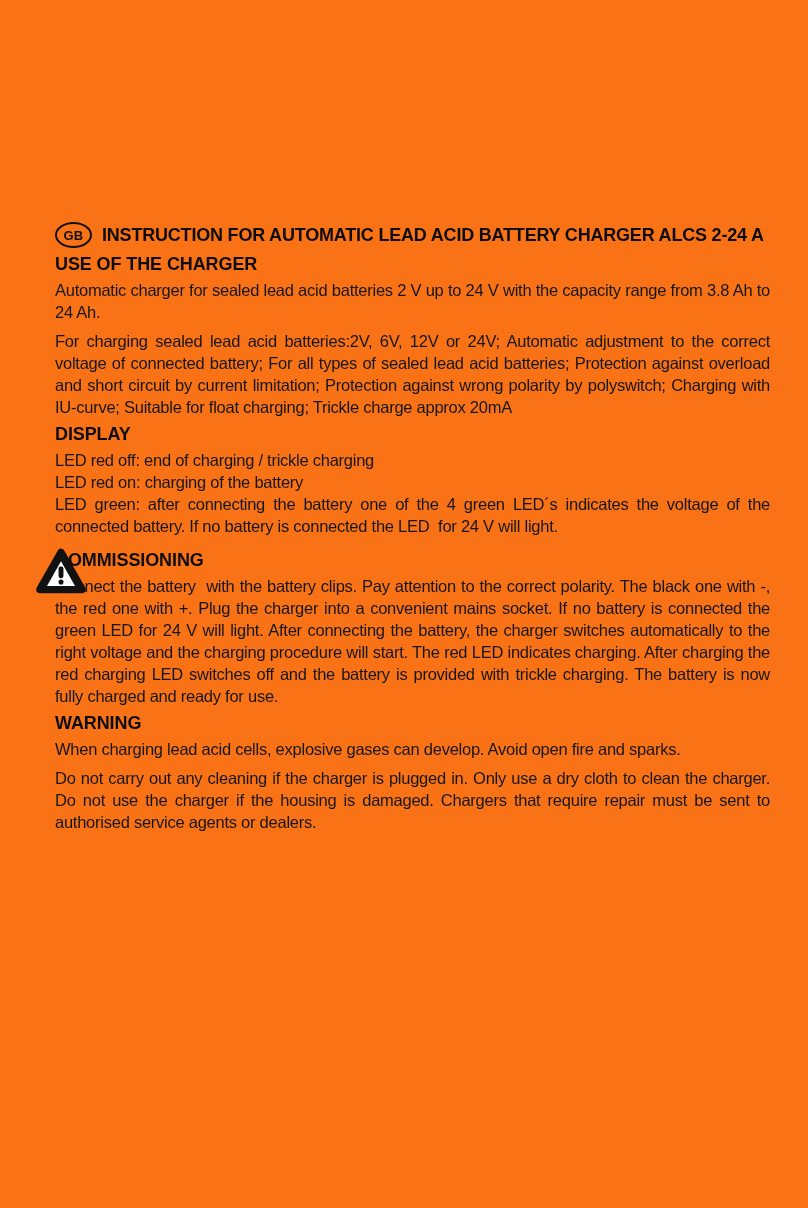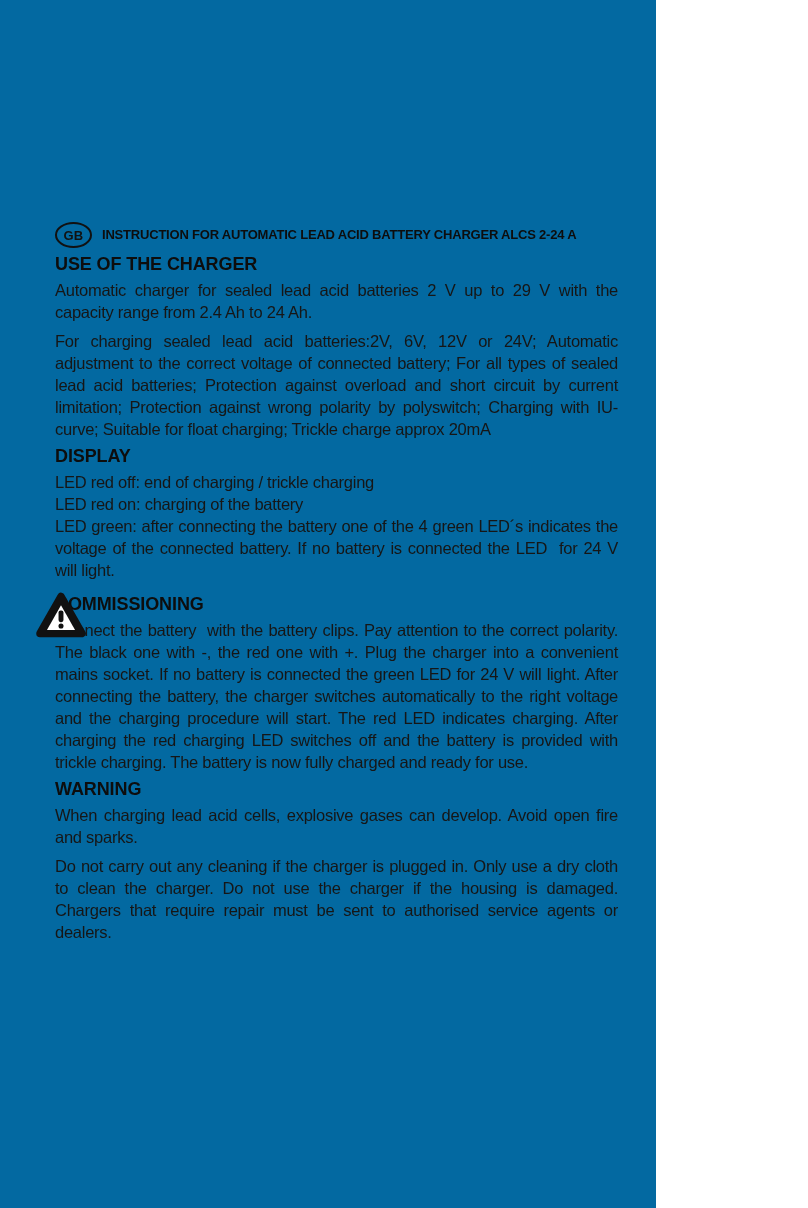"GB" .page { background: #0369a1 -> #f97316; width: 656px -> 808px }
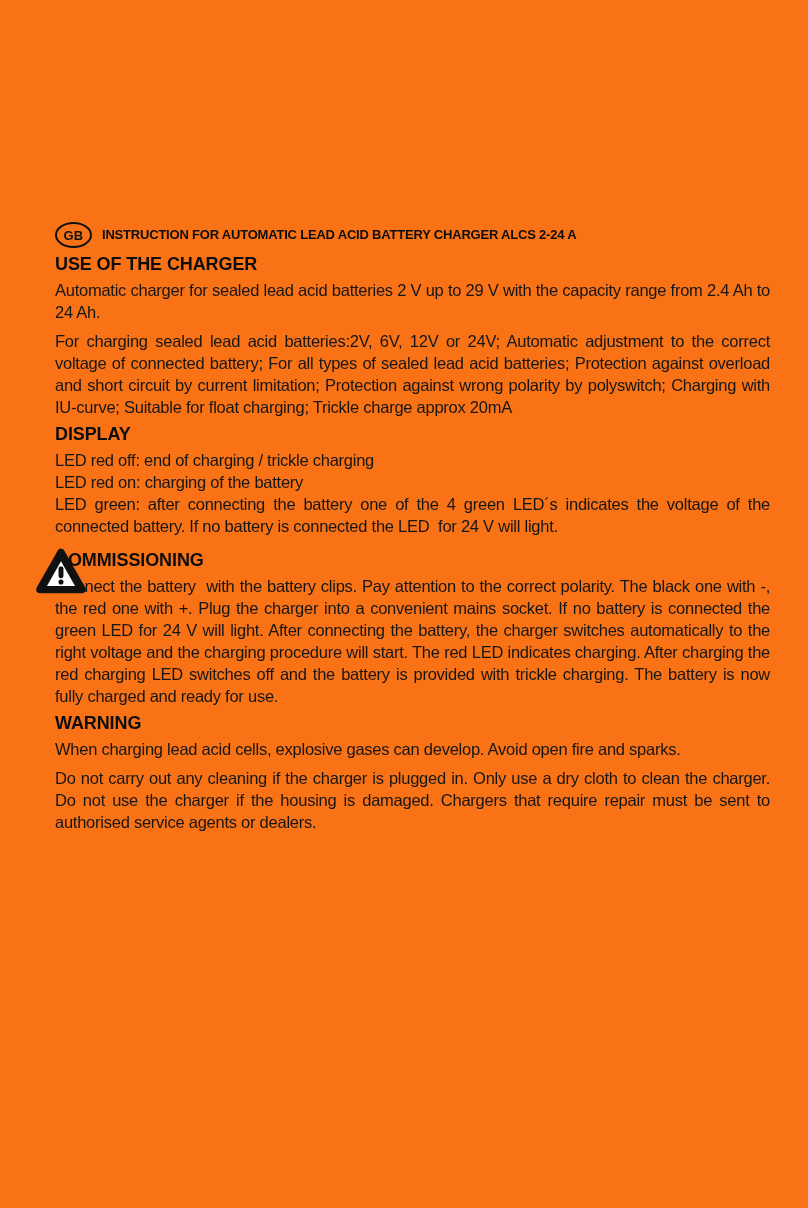"INSTRUCTION FOR AUTOMATIC LEAD ACID" .doc-title { font-size: 13px -> 18px }
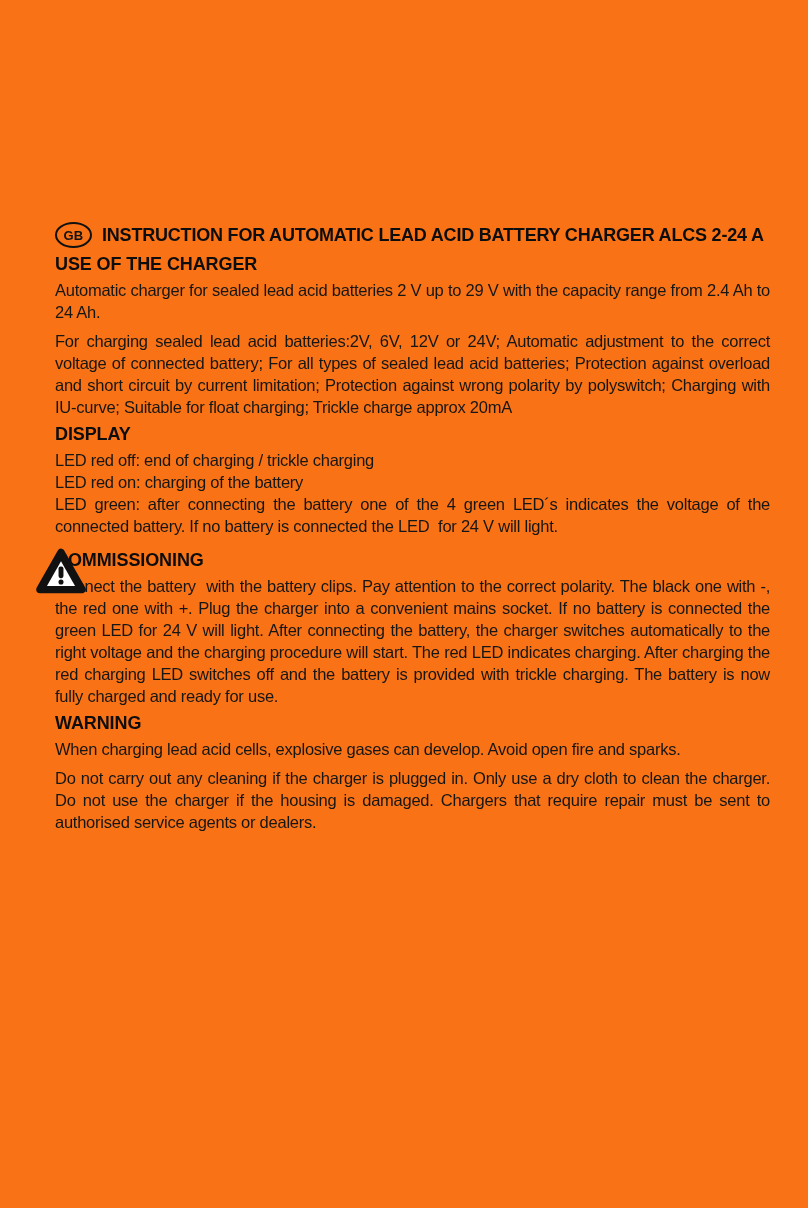"Automatic charger for sealed lead" p { text: 29 V with the capacity range from 2.4 -> 24 V with the capacity range from 3.8 }
